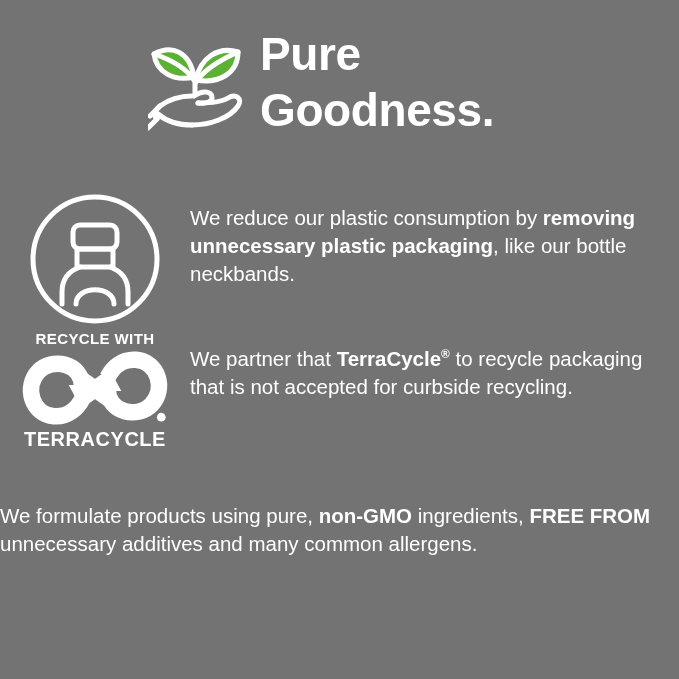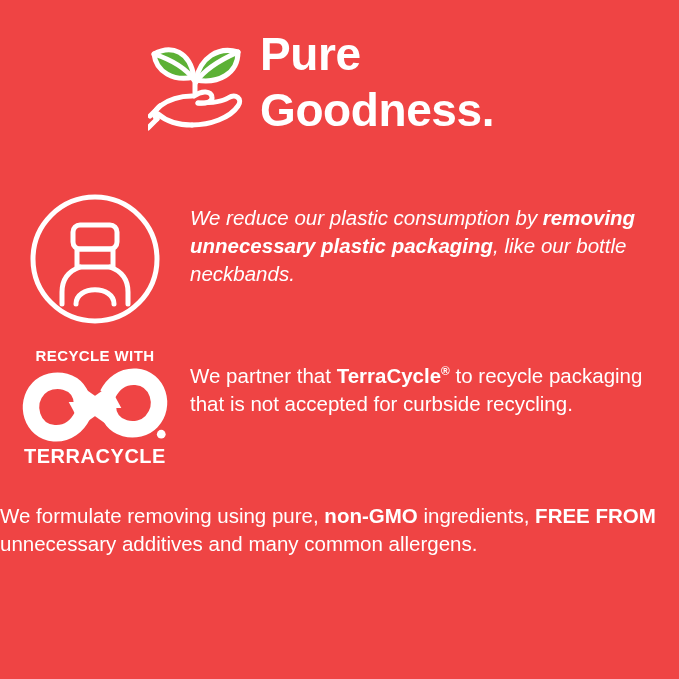"Pure" .page { background: #ef4444 -> #737373 }
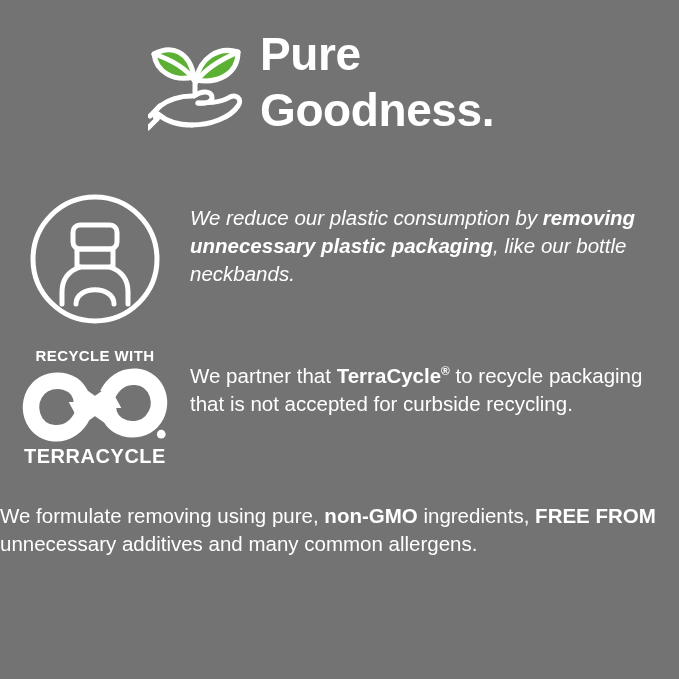"We reduce our plastic consumption" .feature-1 { font-style: italic -> none }
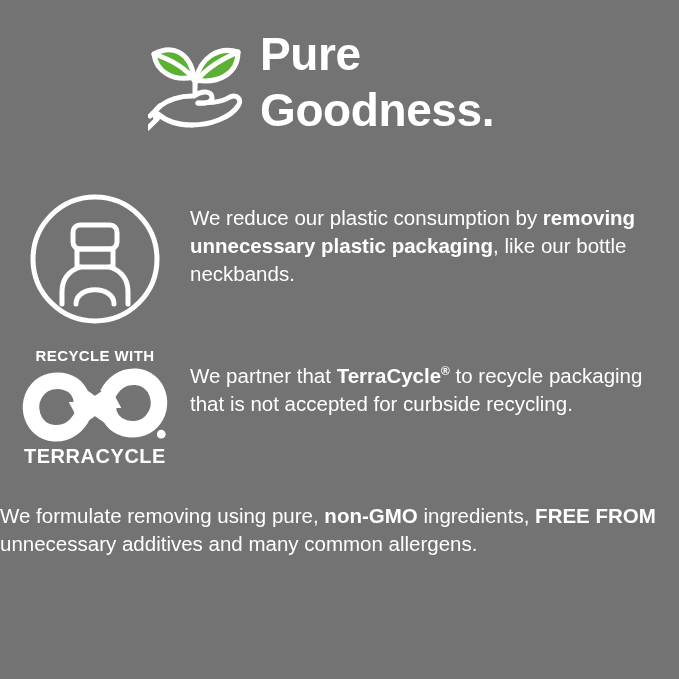"RECYCLE WITH" .feature-2 { top: 344px -> 327px }
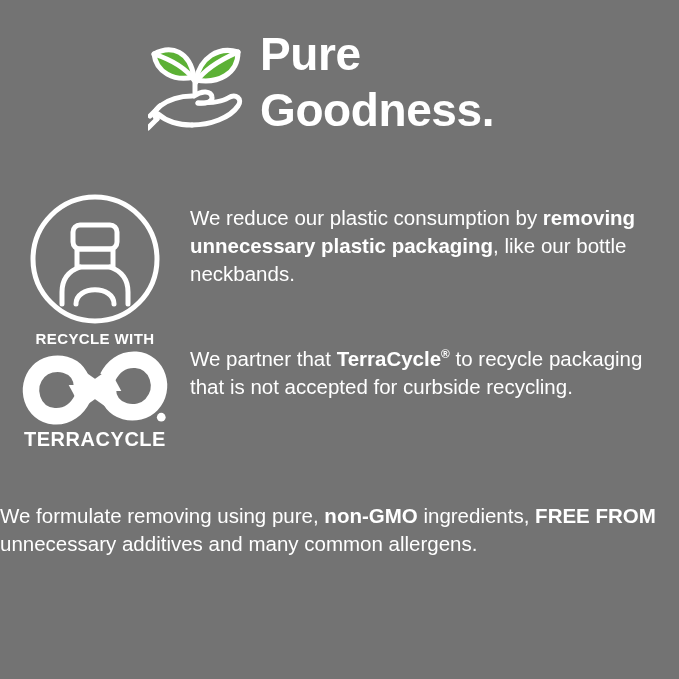"We formulate removing using pure," span { text: removing -> products }
